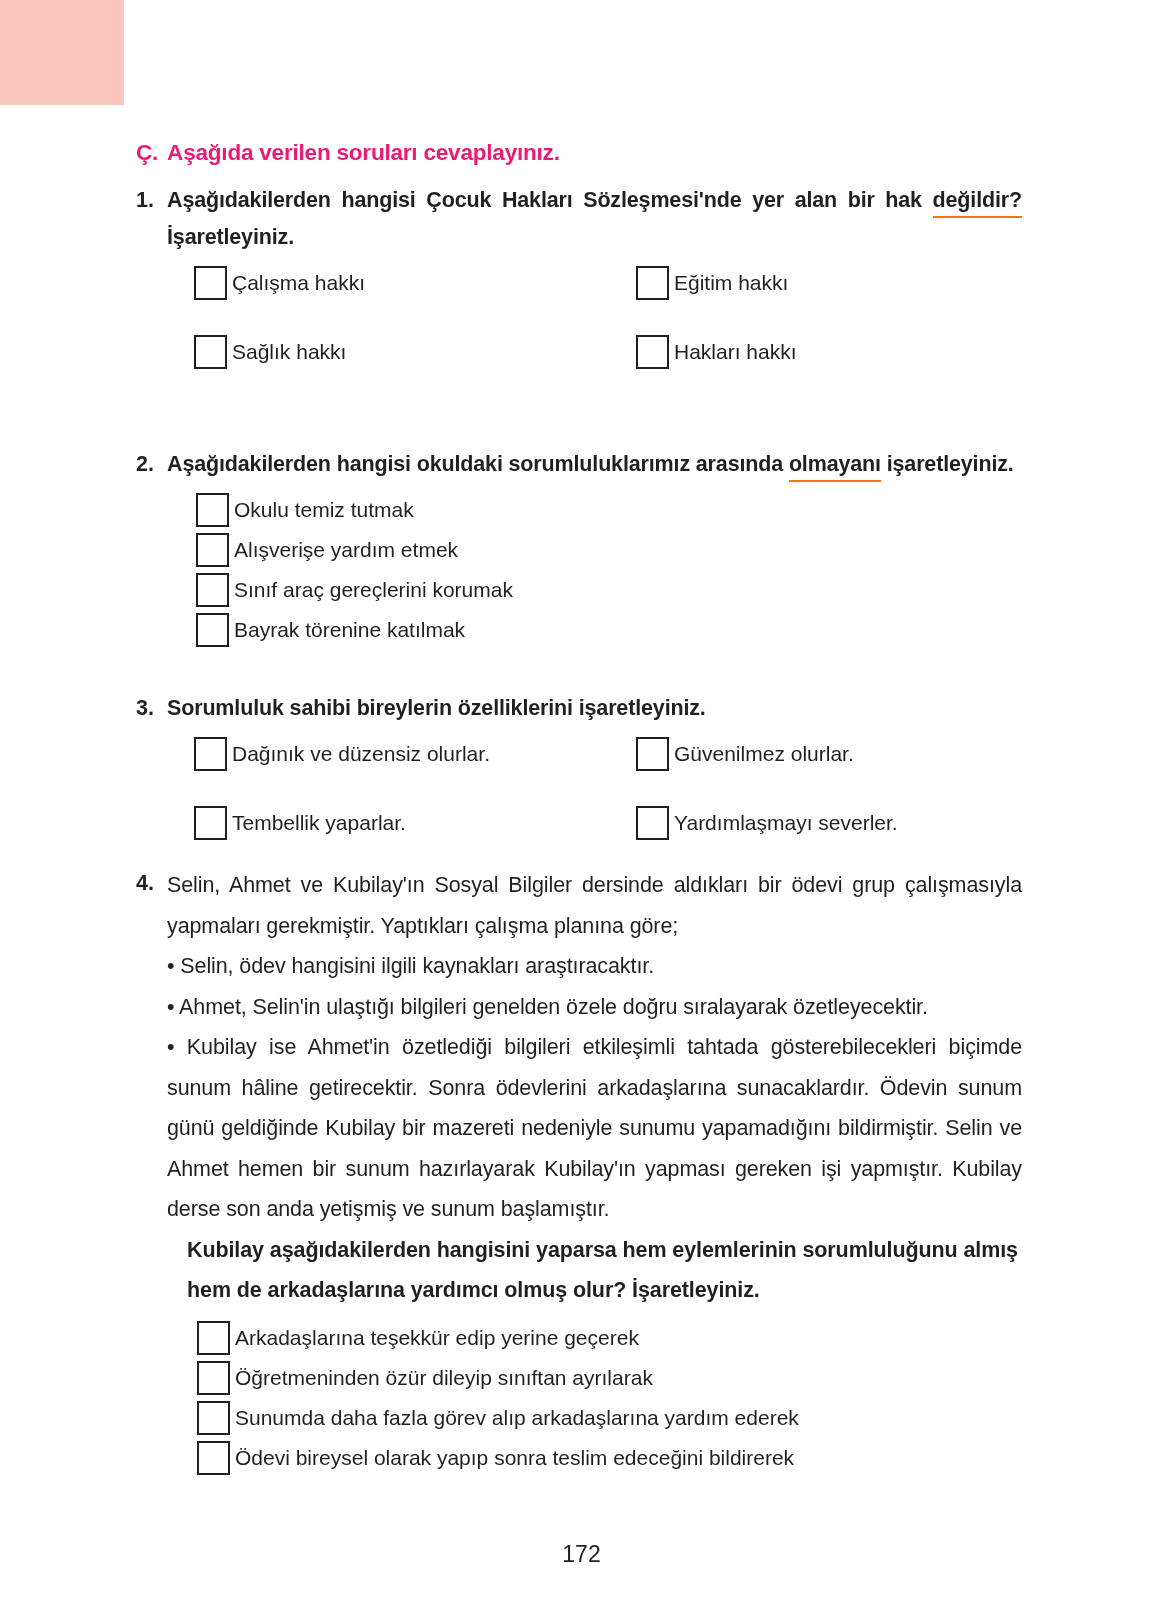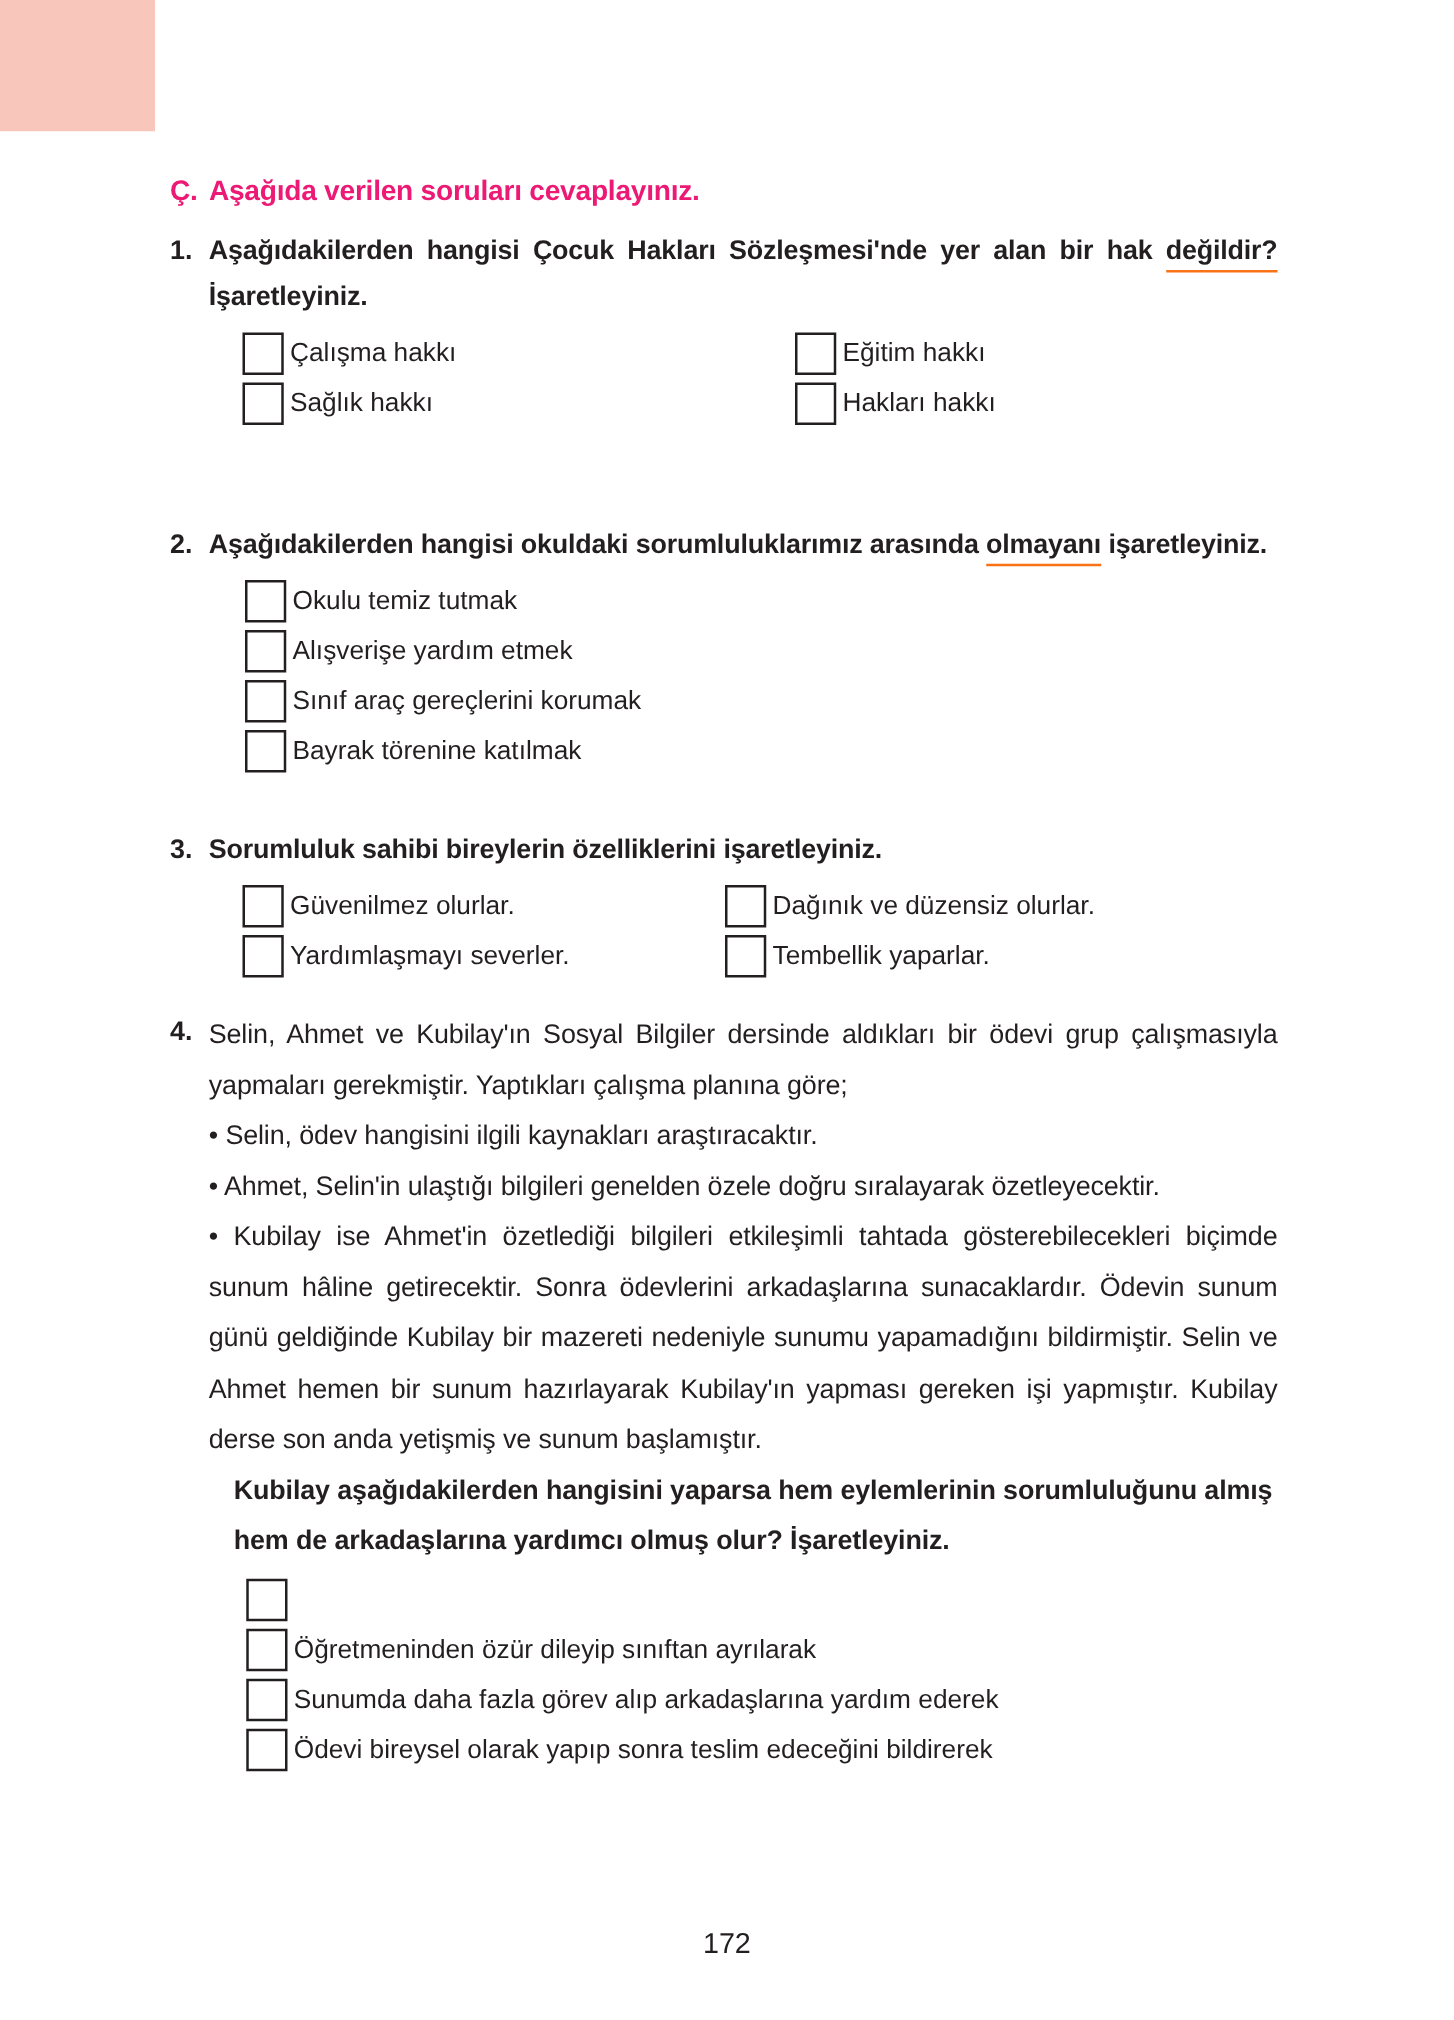"Çalışma hakkı" .col2 > .col { gap: none -> 29px }
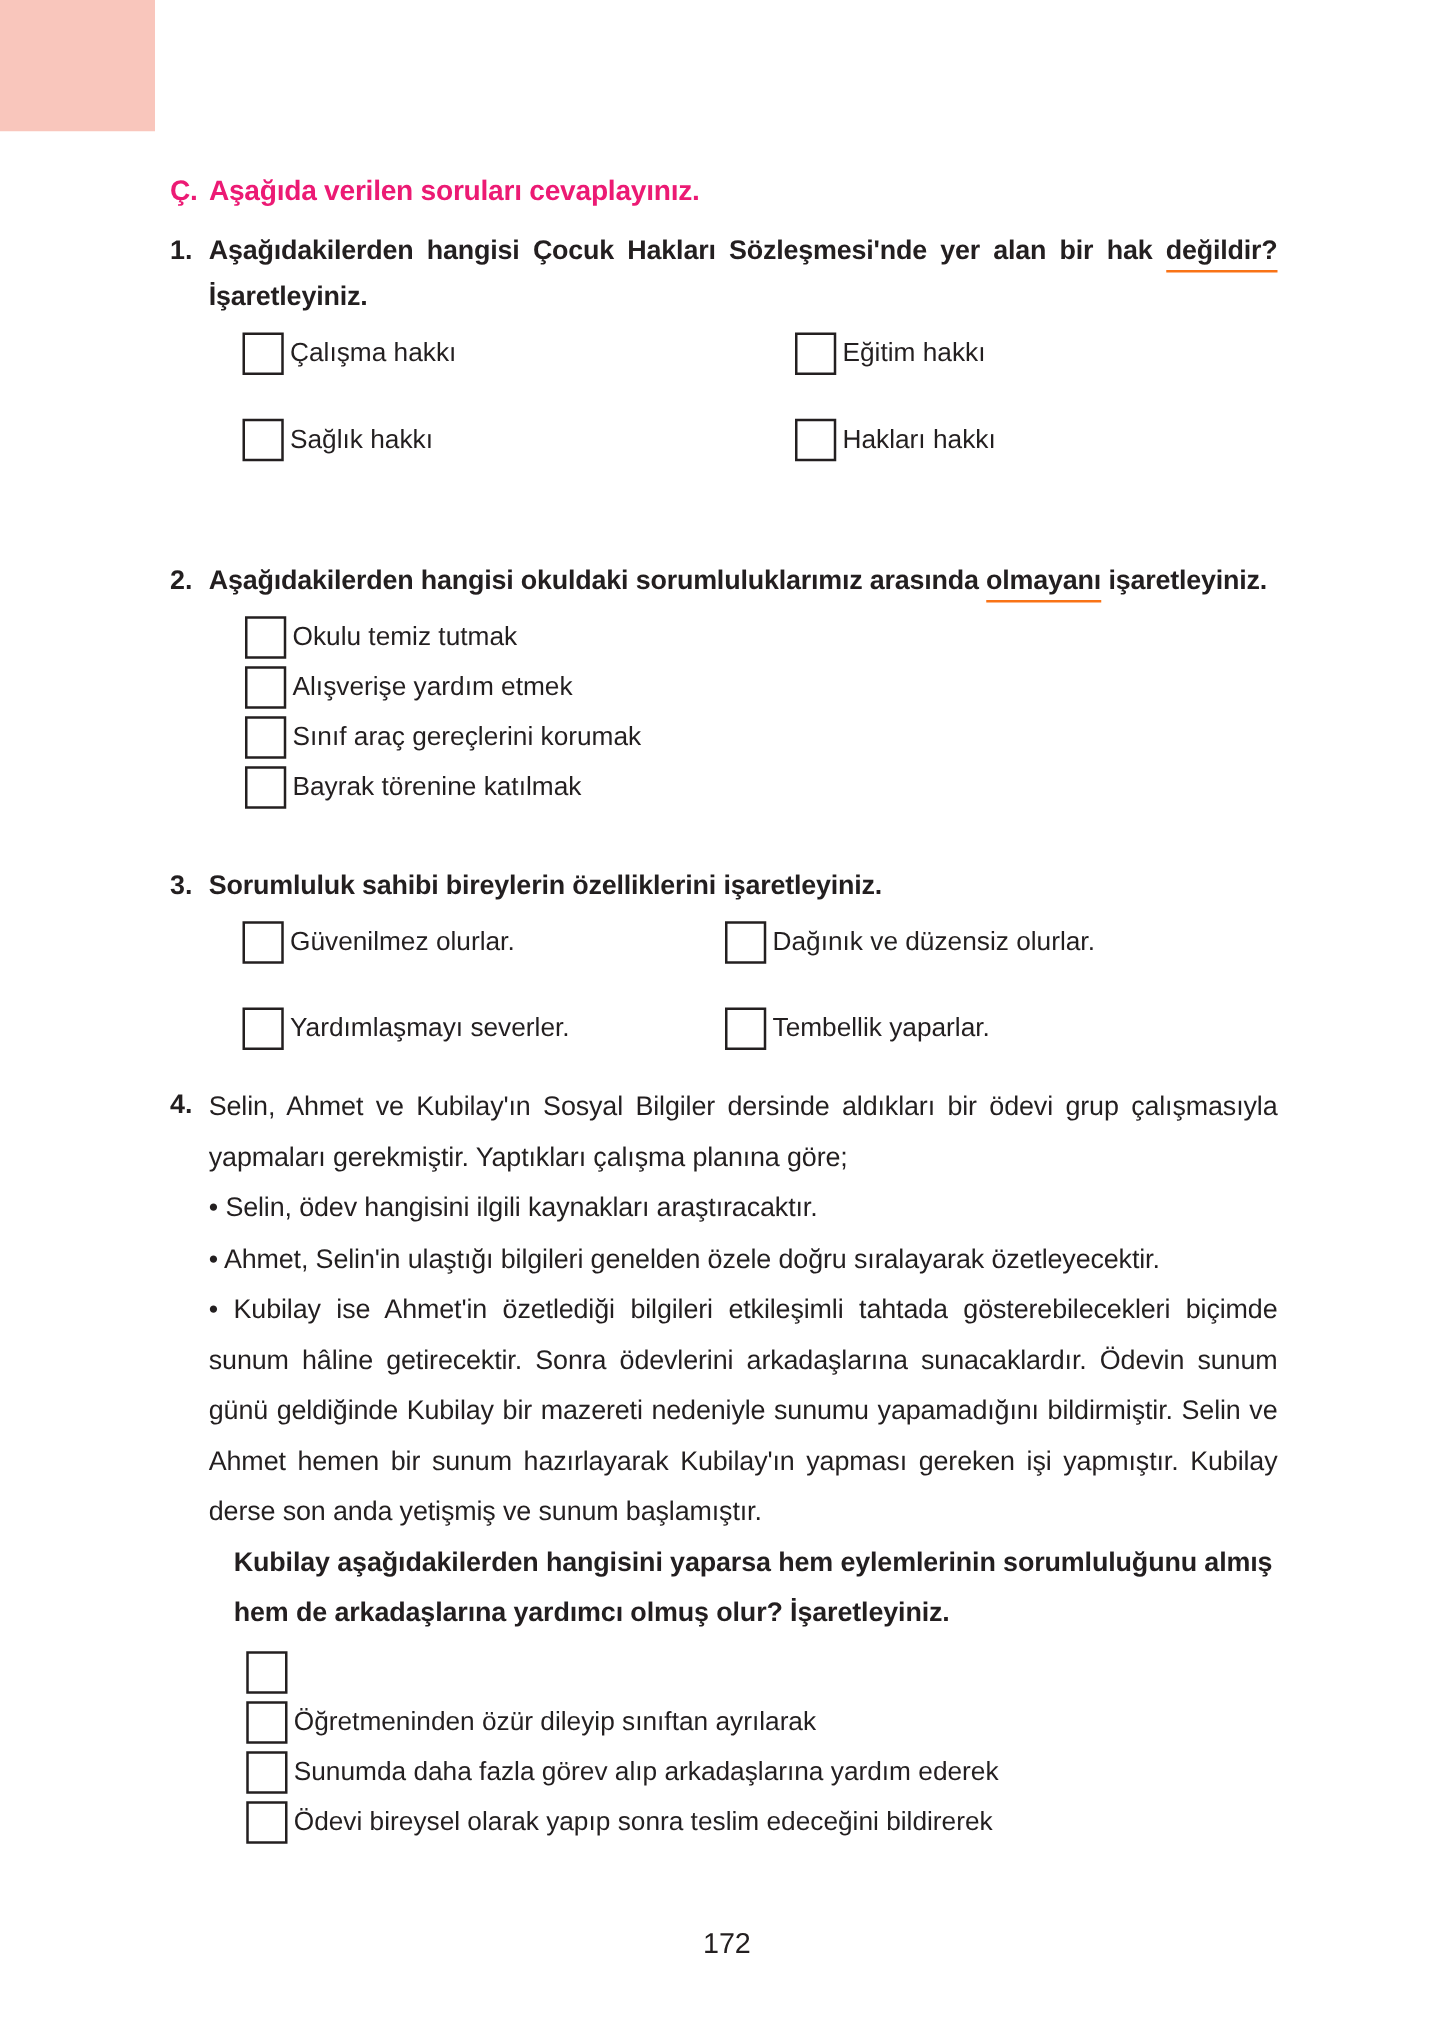"Güvenilmez olurlar." div.col { order: before "Dağınık ve düzensiz olurlar." -> after "Dağınık ve düzensiz olurlar." }
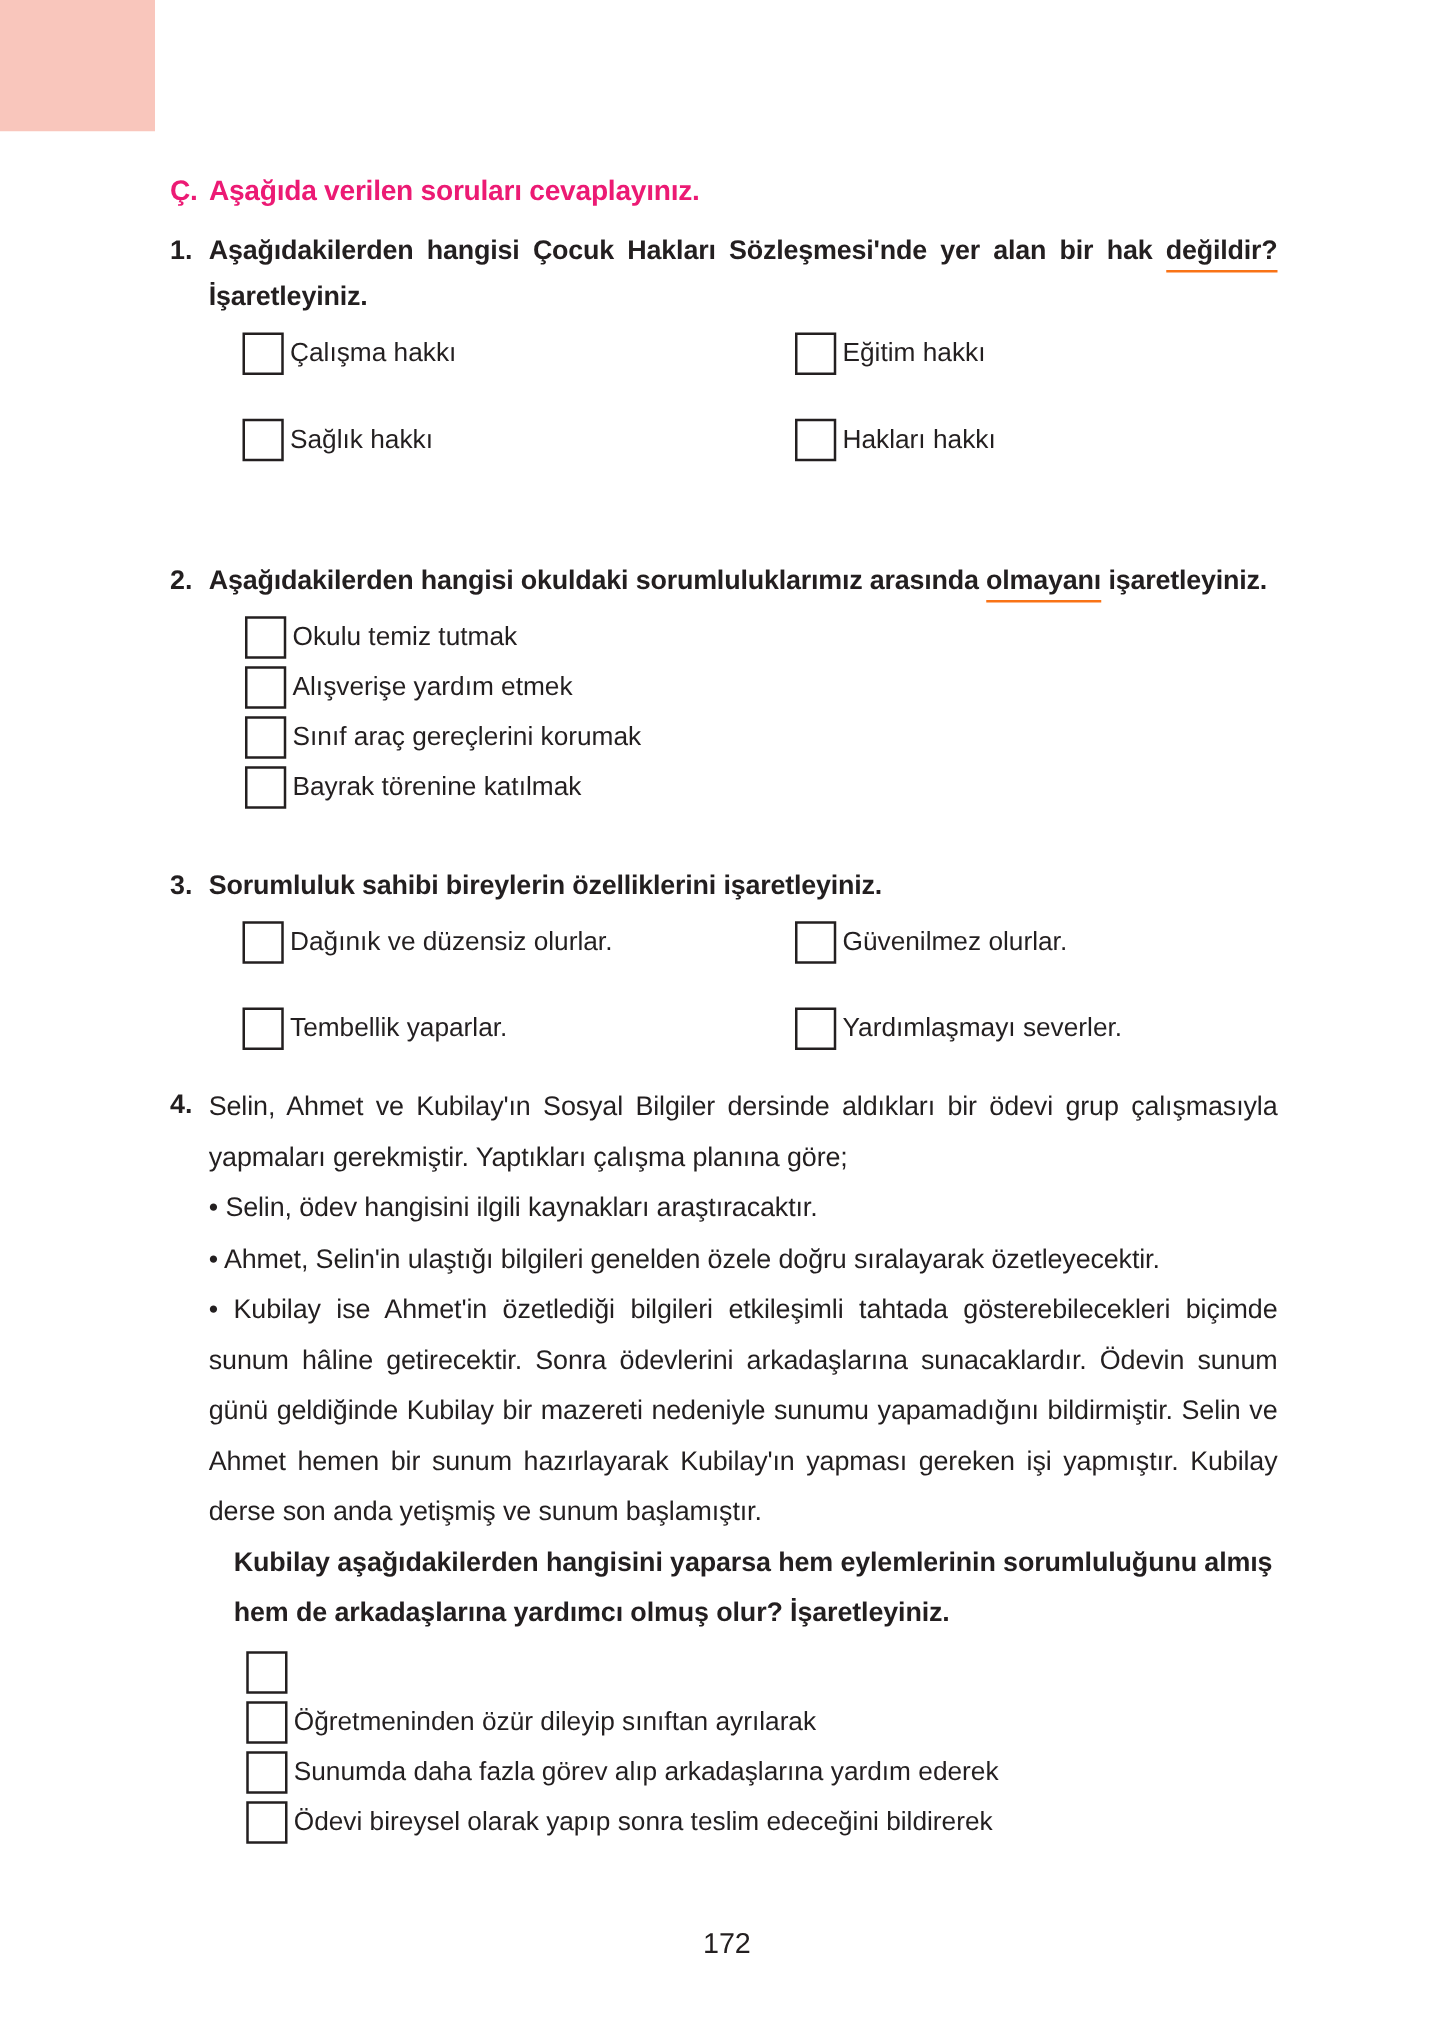"Arkadaşlarına teşekkür edip yerine" span.lbl { html: none -> <span>Arkadaşlarına teşekkür edip yerine geçerek</span> }
